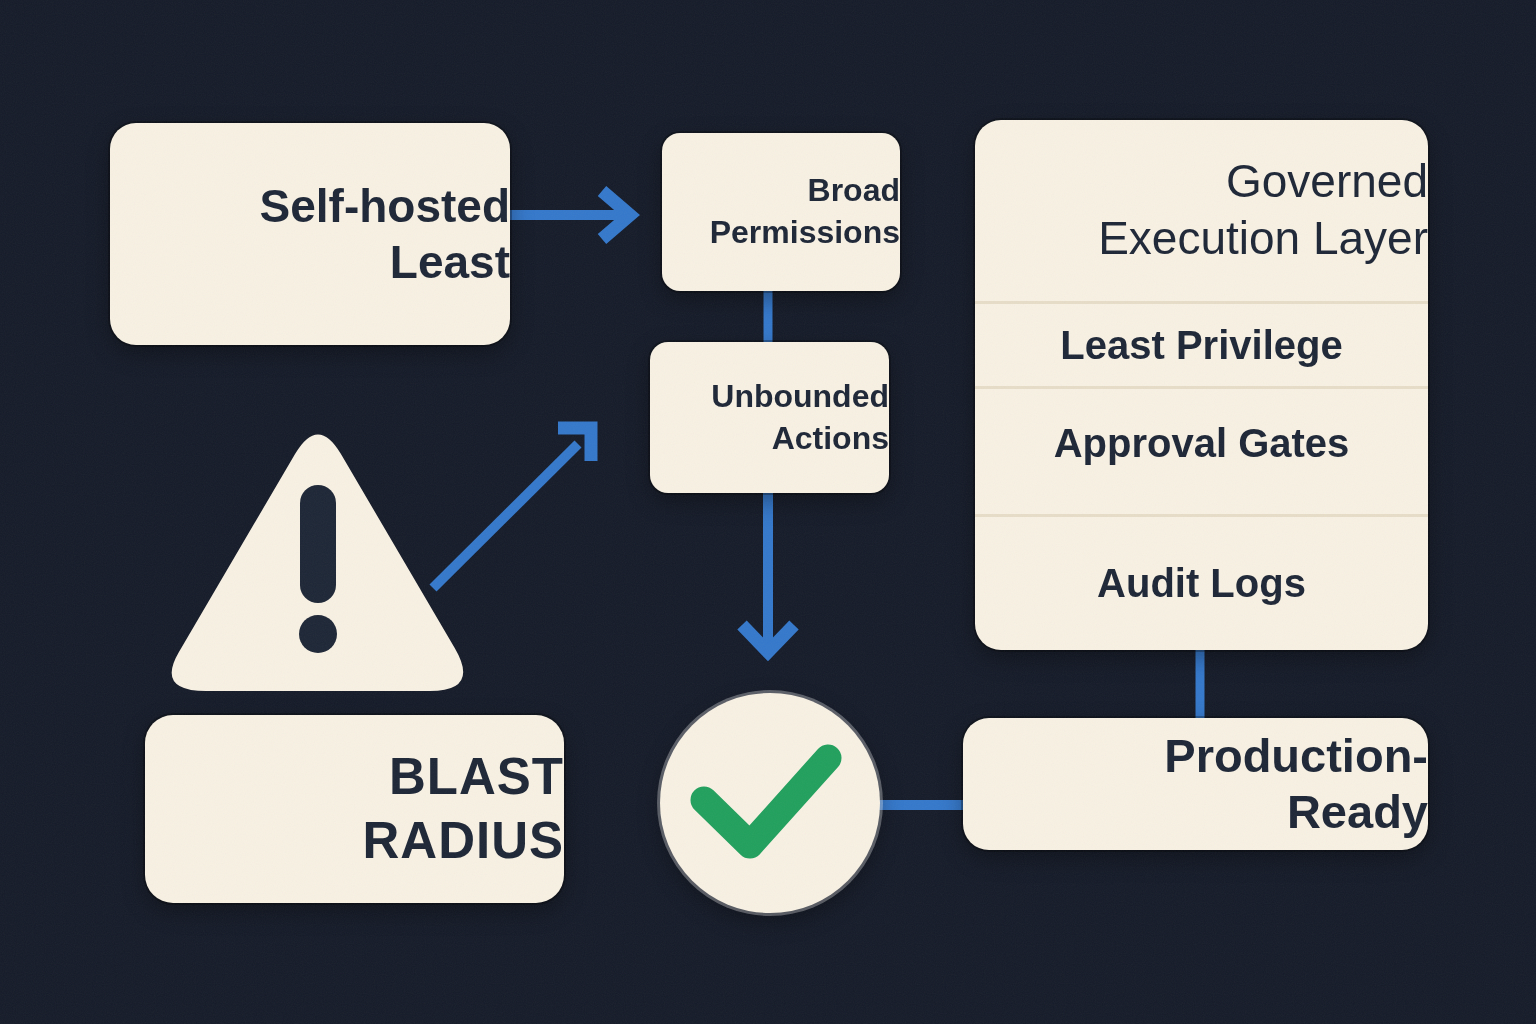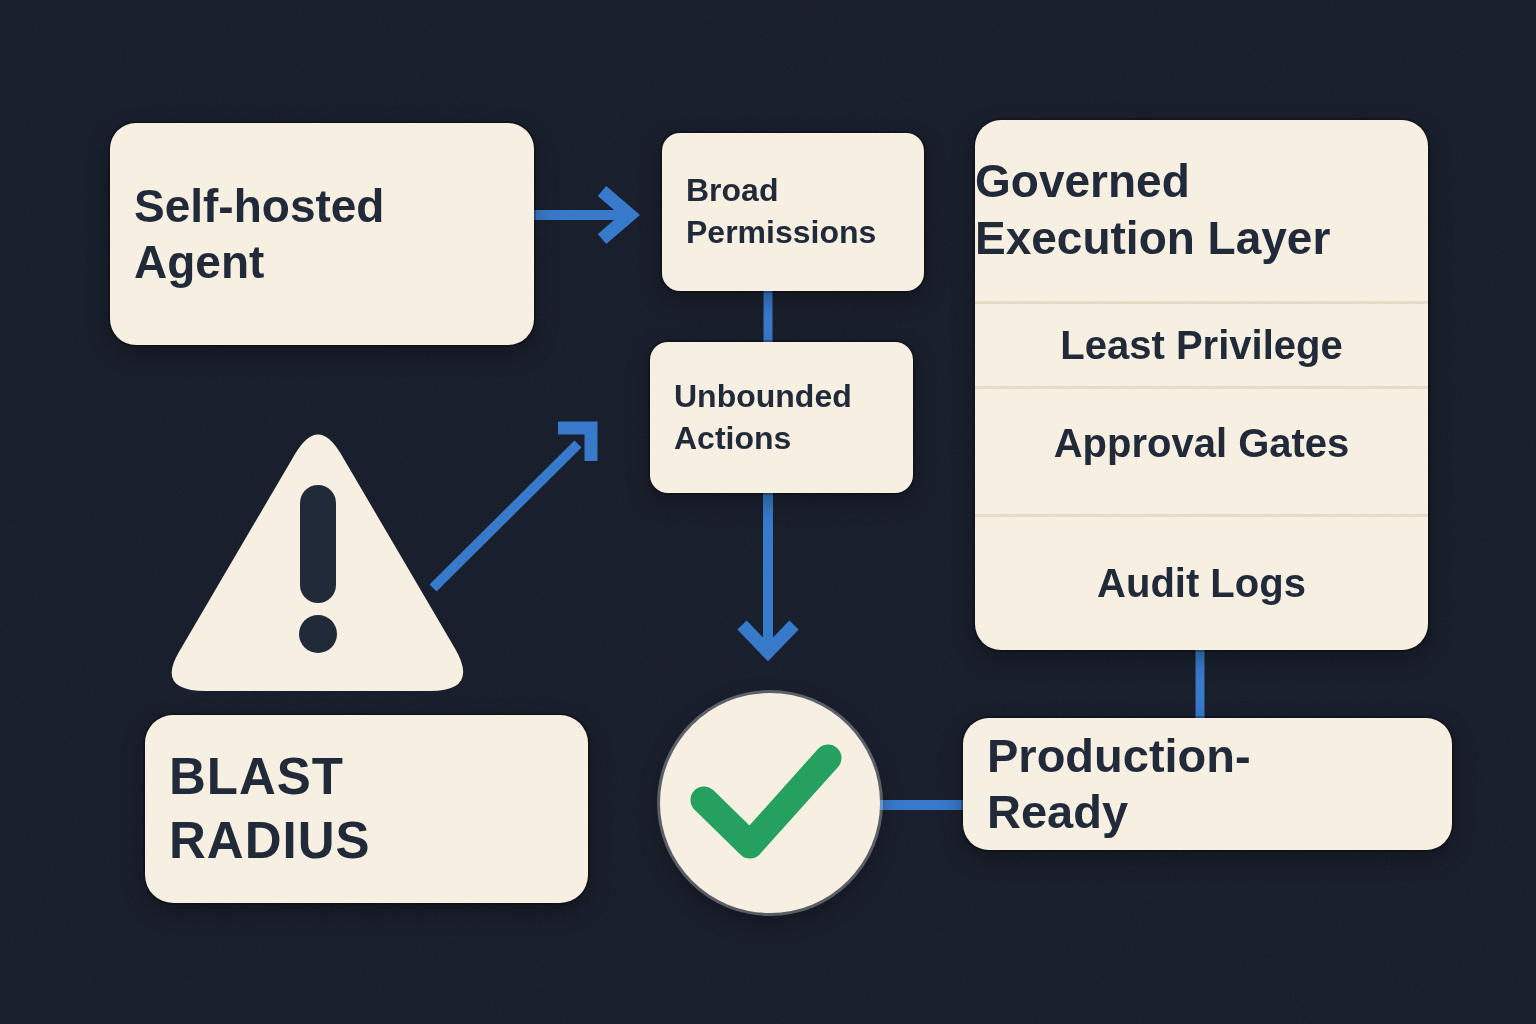"Self-hosted" .card { align-items: flex-start -> flex-end; padding-left: 24px -> none }
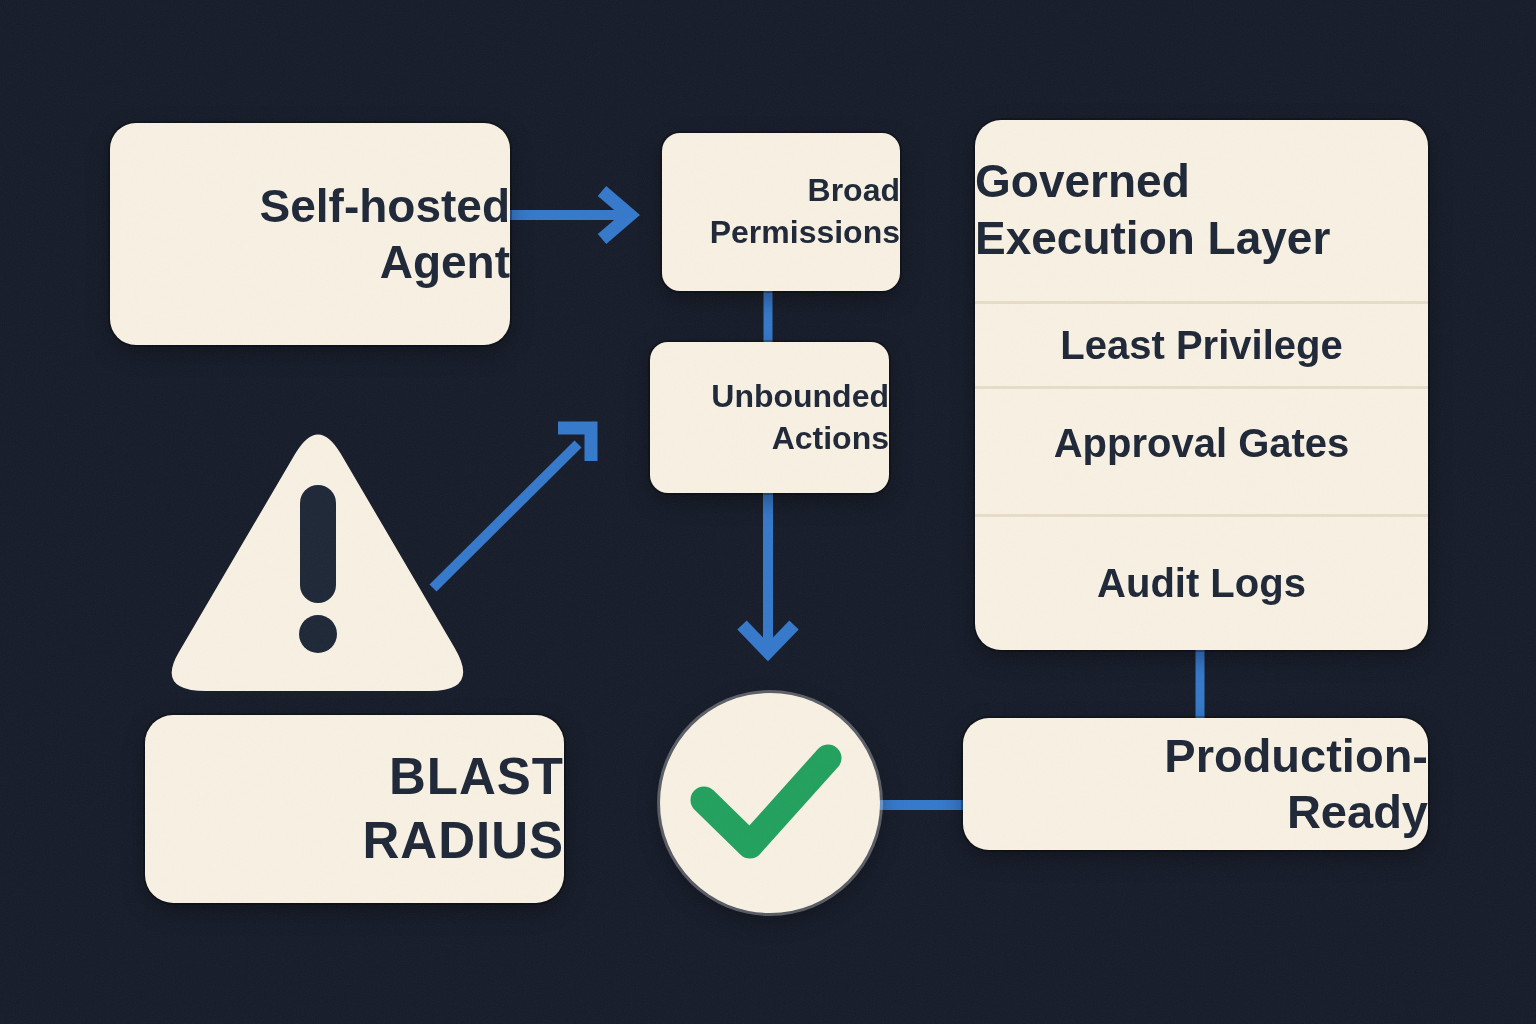"Governed" .panel-header { align-items: flex-start -> flex-end; font-weight: 700 -> 400 }
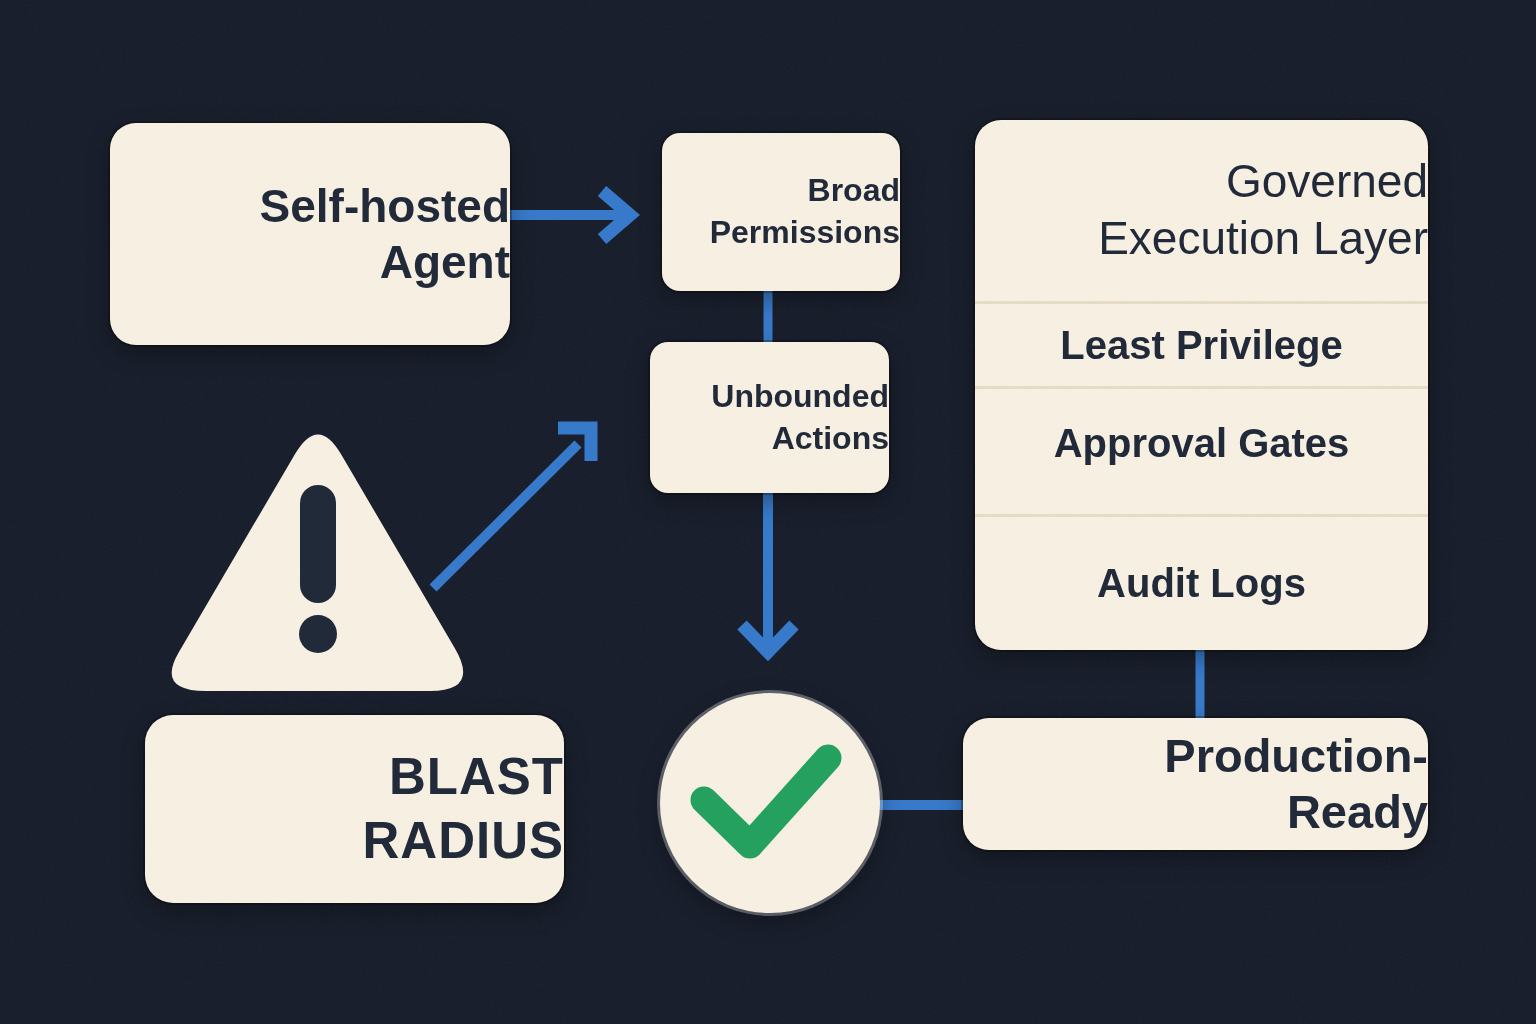"Agent" span { text: Agent -> Least }
